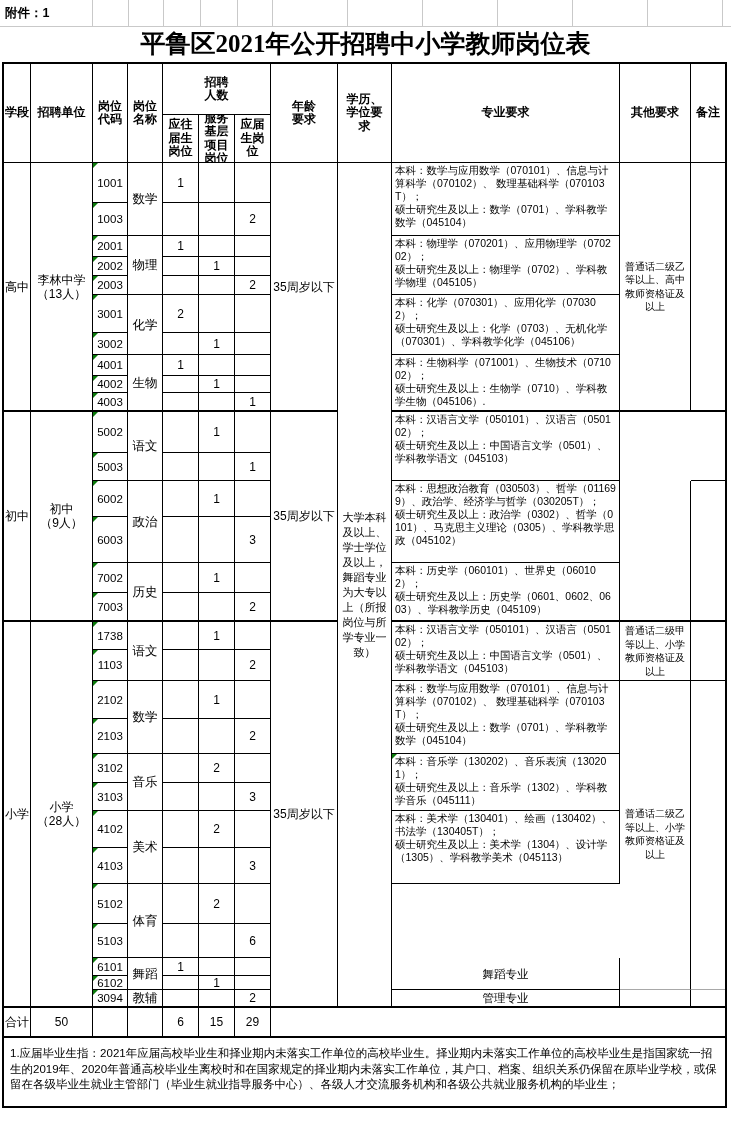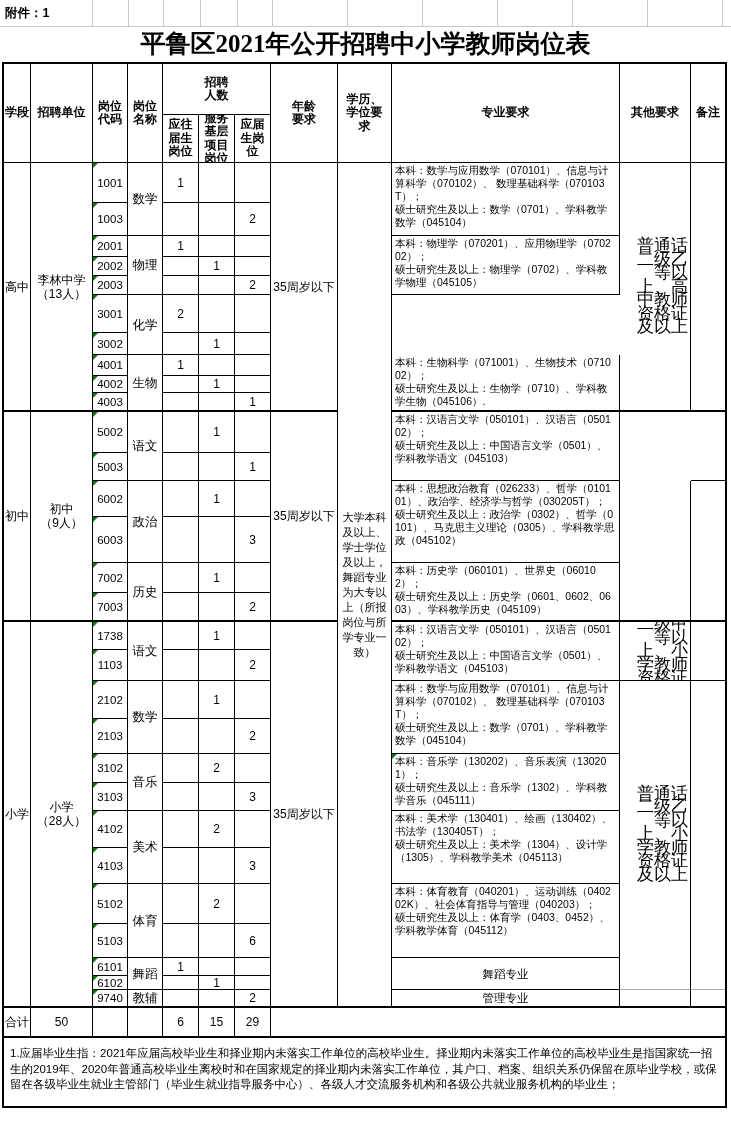"普通话二级乙等以上、高中教师资格证及以上" .oth { font-size: 17px -> 10px; text-align: right -> none }
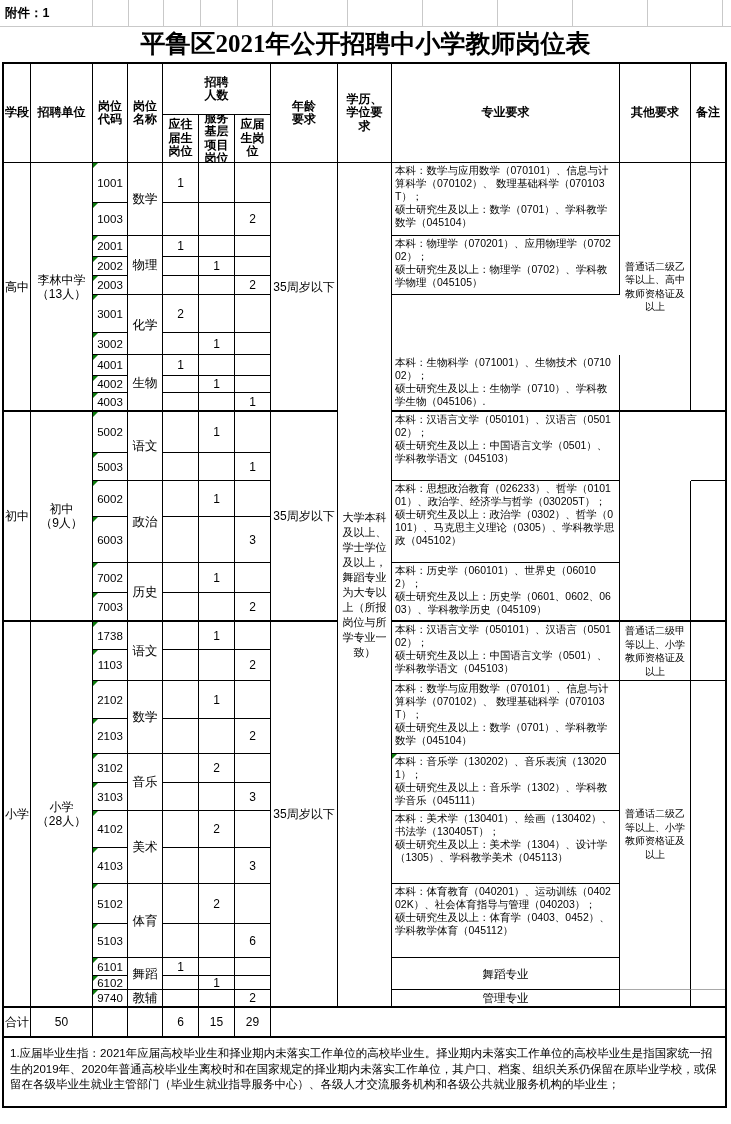"本科：化学（070301）、应用化学（070302）；" div.t { html: none -> <div>本科：化学（070301）、应用化学（070302）； 硕士研究生及以上：化学（0703）、无机化学（070301）、学科教学化学（045106）</div> }
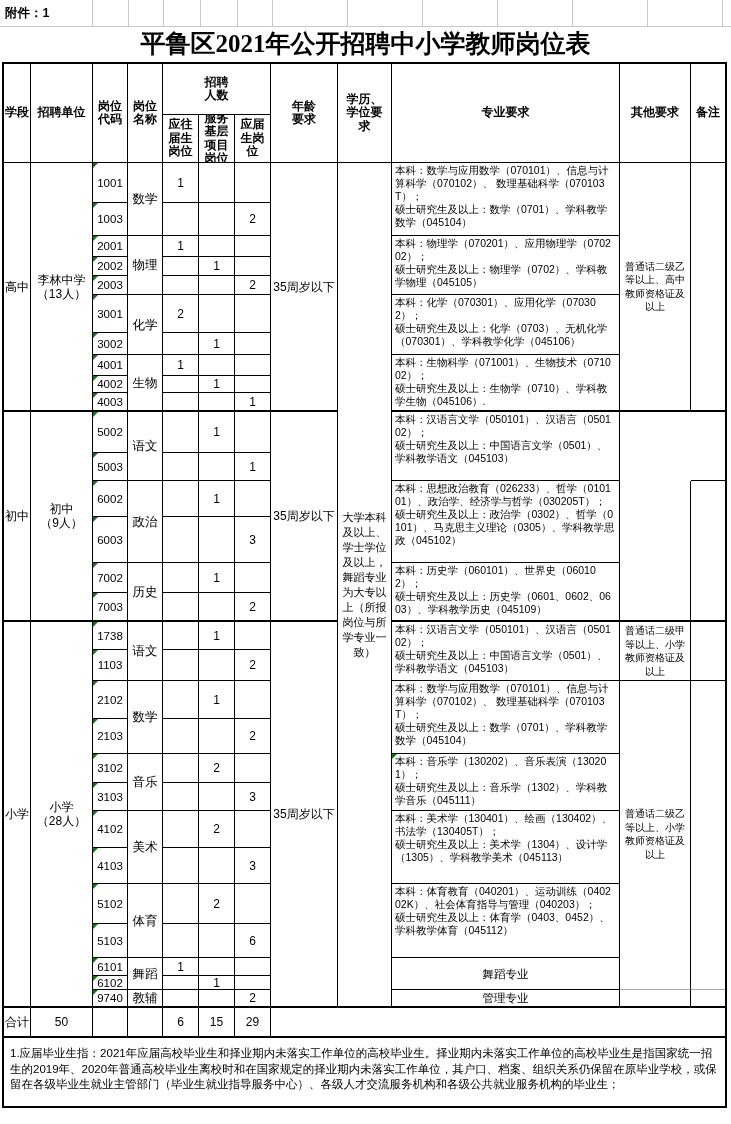"本科：思想政治教育（026233）、哲学（010101）、政治学、经济学与哲学（" div.t { text: 026233）、哲学（010101 -> 030503）、哲学（011699 }
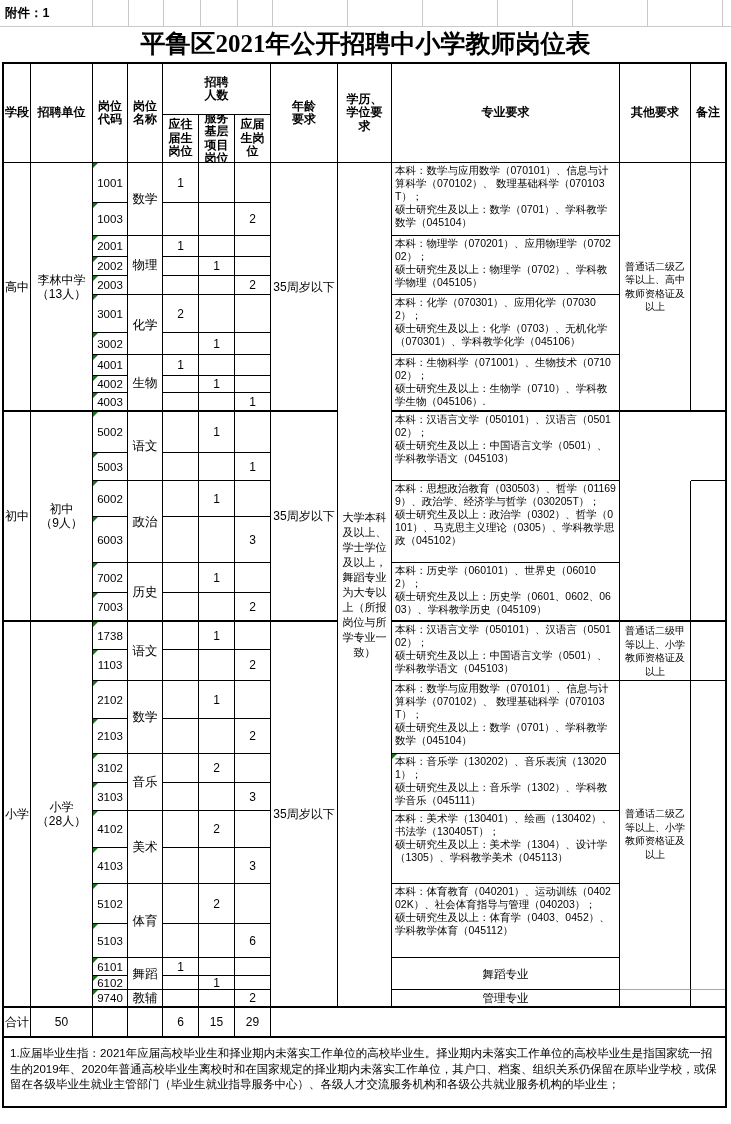"本科：体育教育（040201）、运动训练（040202K）、社会体育指导与管理（" div.t { html: <div>本科：体育教育（040201）、运动训练（040202K）、社会体育指导与管理（040203）； 硕士研究生及以上：体育学（0403、0452）、学科教学体育（045112）</div> -> none }
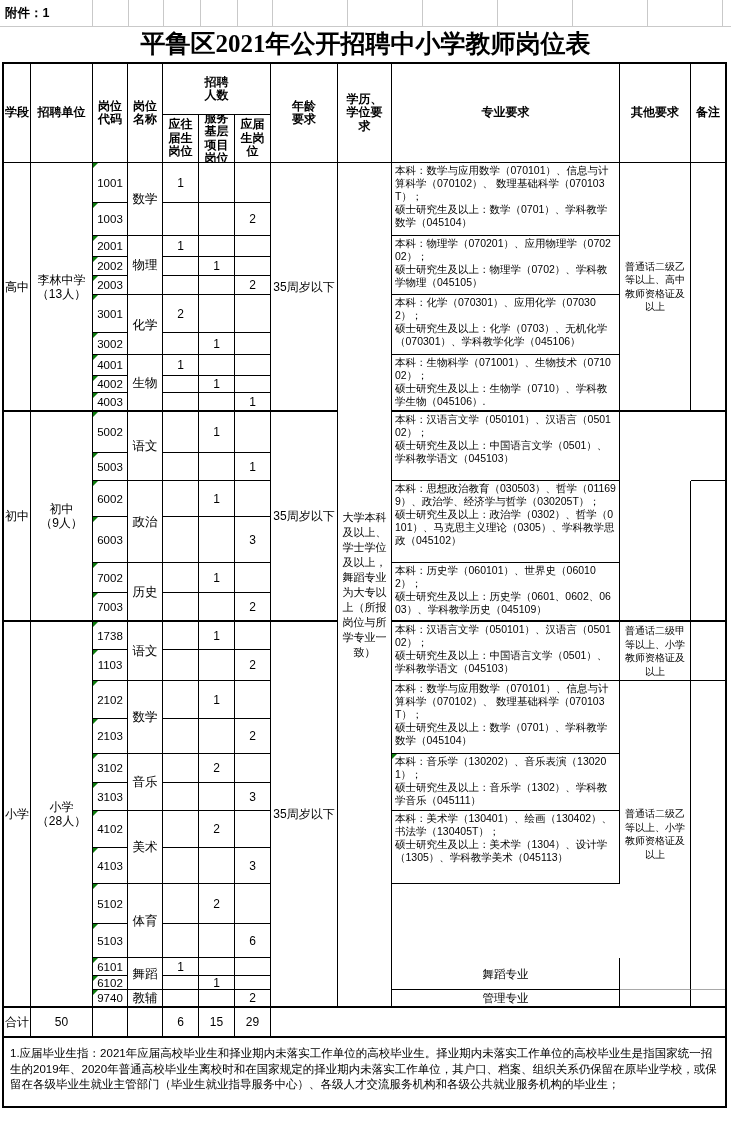"9740" div.t { text: 9740 -> 3094 }
